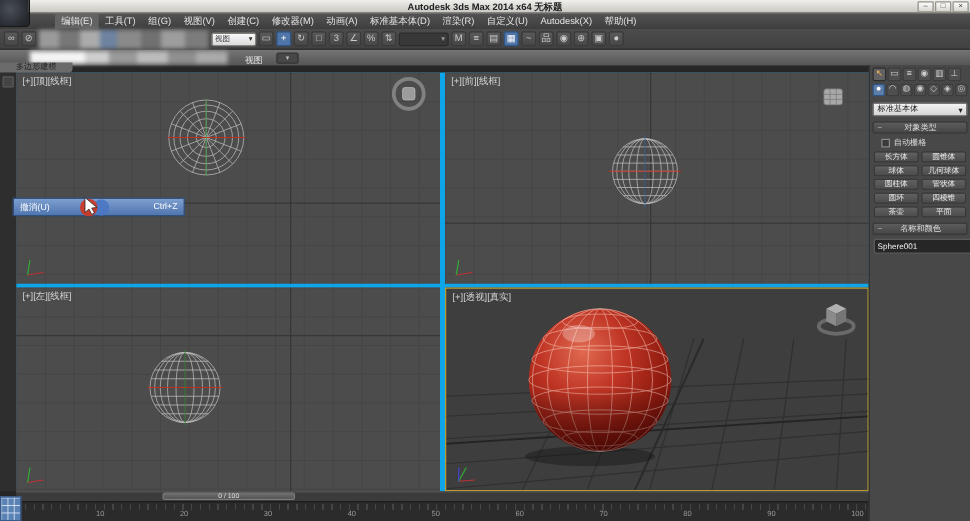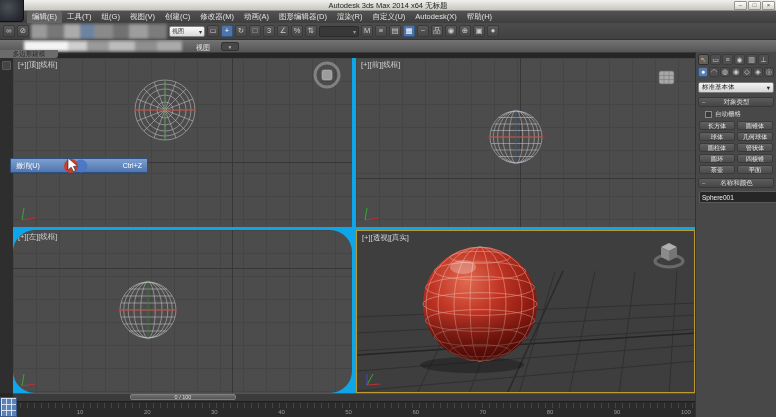"Autodesk 3ds Max 2014 x64" .title { font-weight: none -> bold }
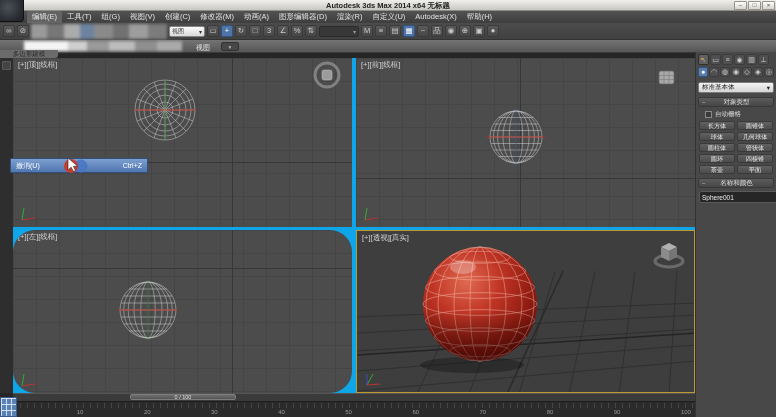"编辑(E)" .menubar .menu-item:first-child { margin-left: none -> 17px }
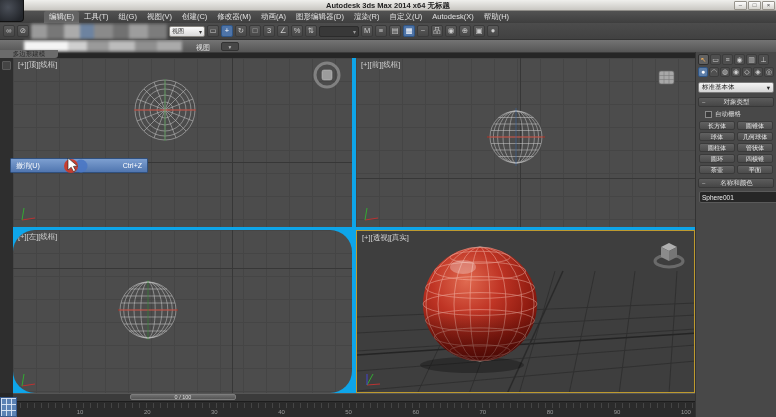"图形编辑器(D)" div.menu-item { text: 图形编辑器 -> 标准基本体 }
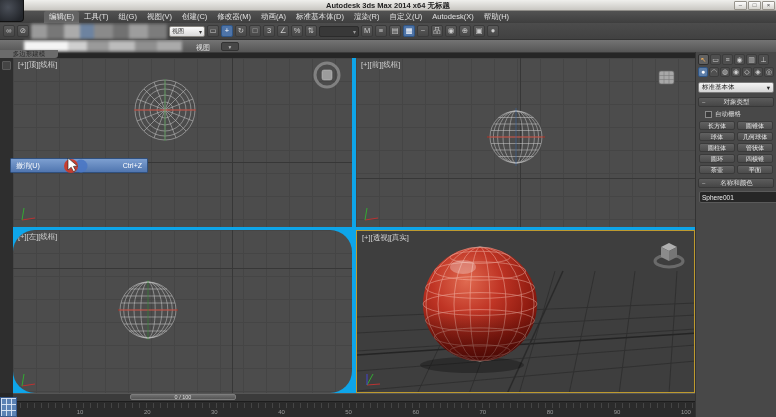"[+][左][线框]" .vp-bl { border-radius: 22px -> none }
